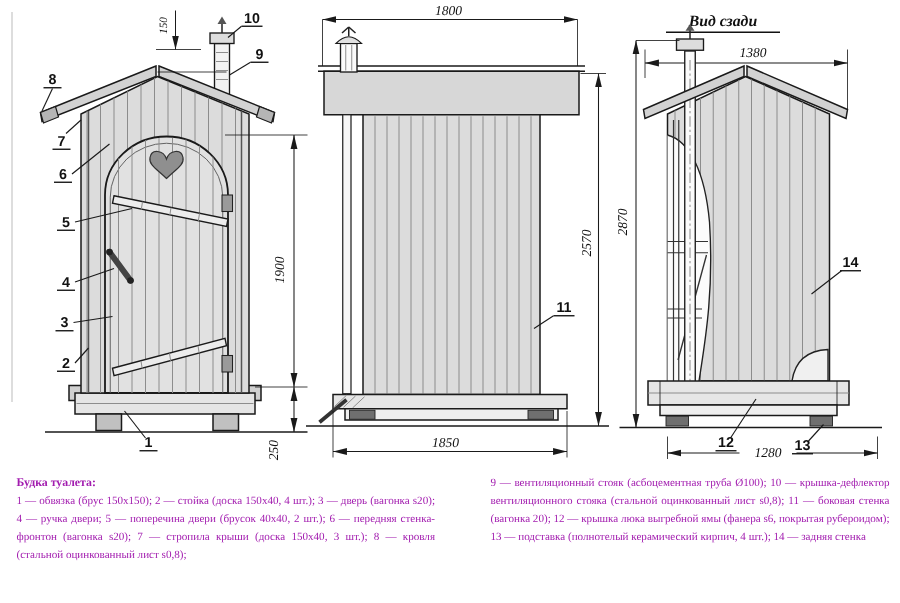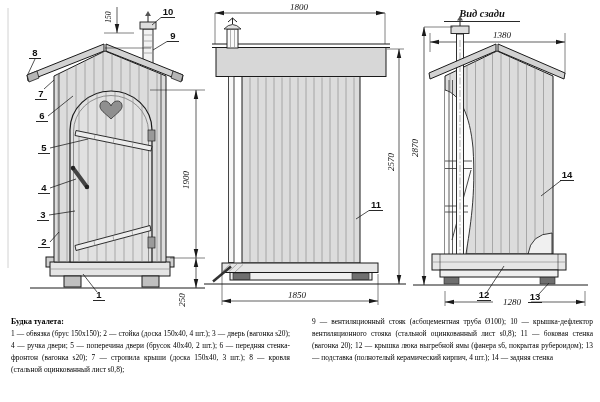"Будка туалета:" .legend { color: #000000 -> #a21caf; gap: 22px -> 9px }
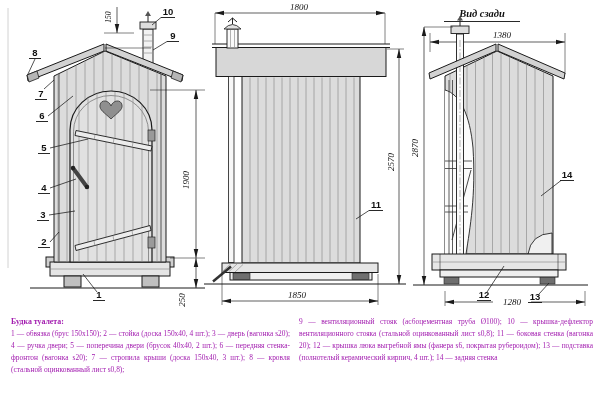"9 — вентиляционный стояк (асбоцементная" .legend .col-r { margin-left: none -> 28px }
